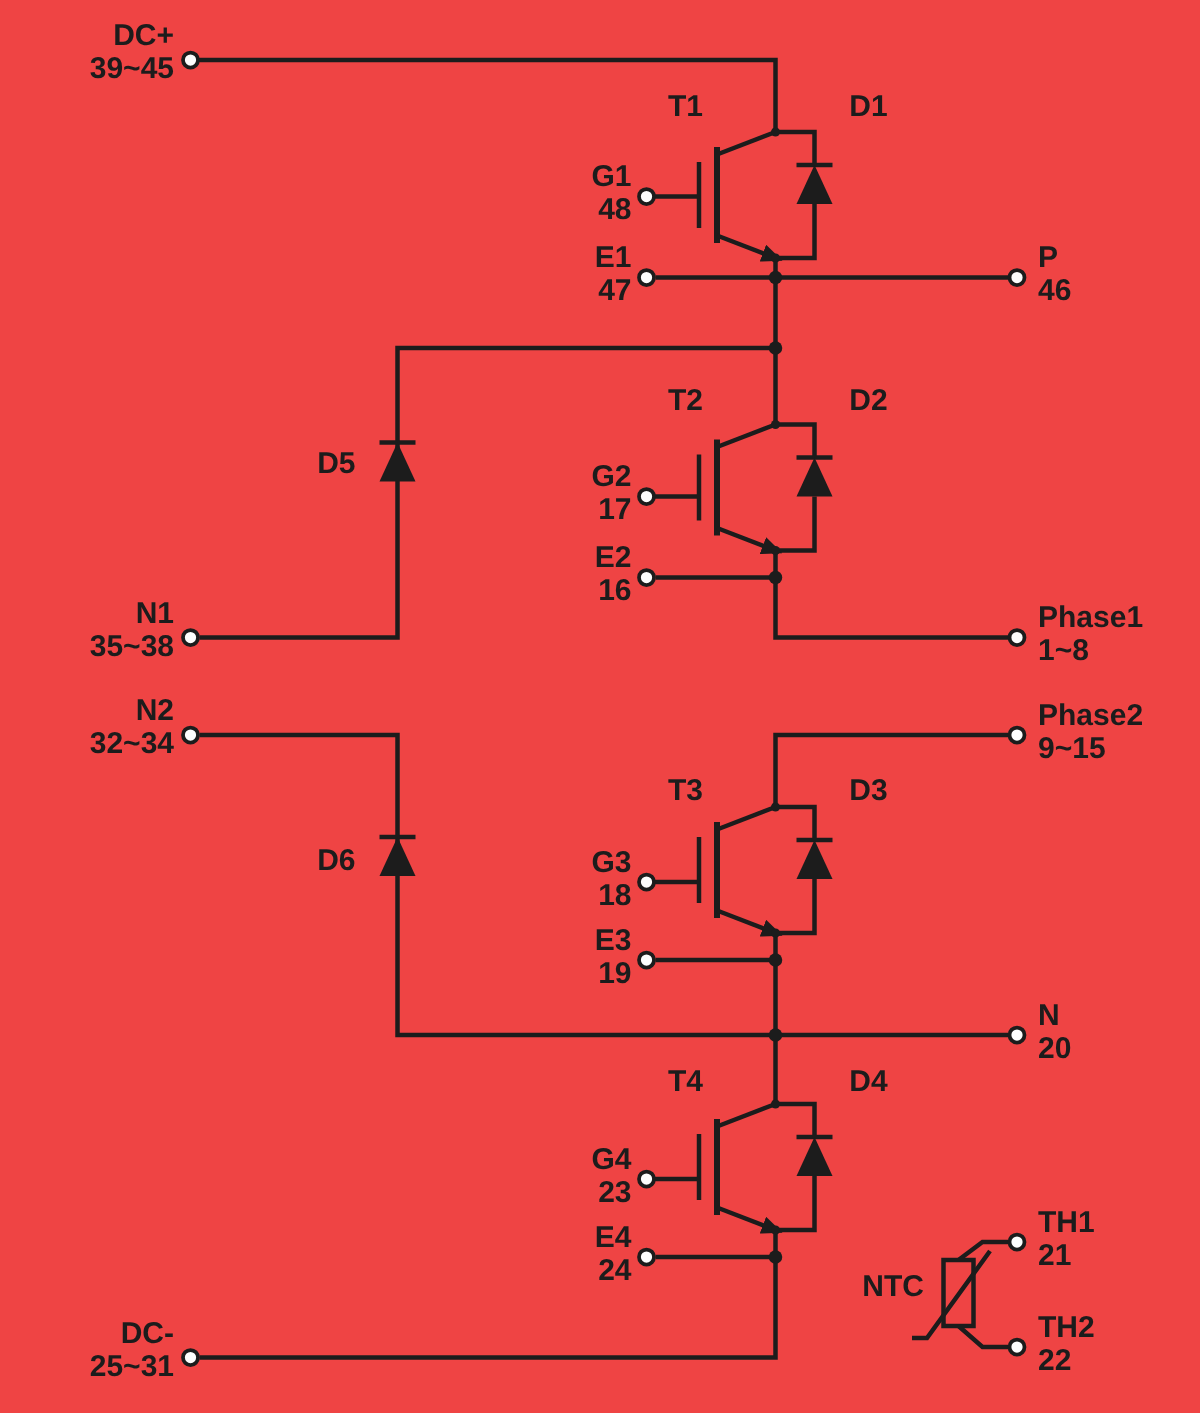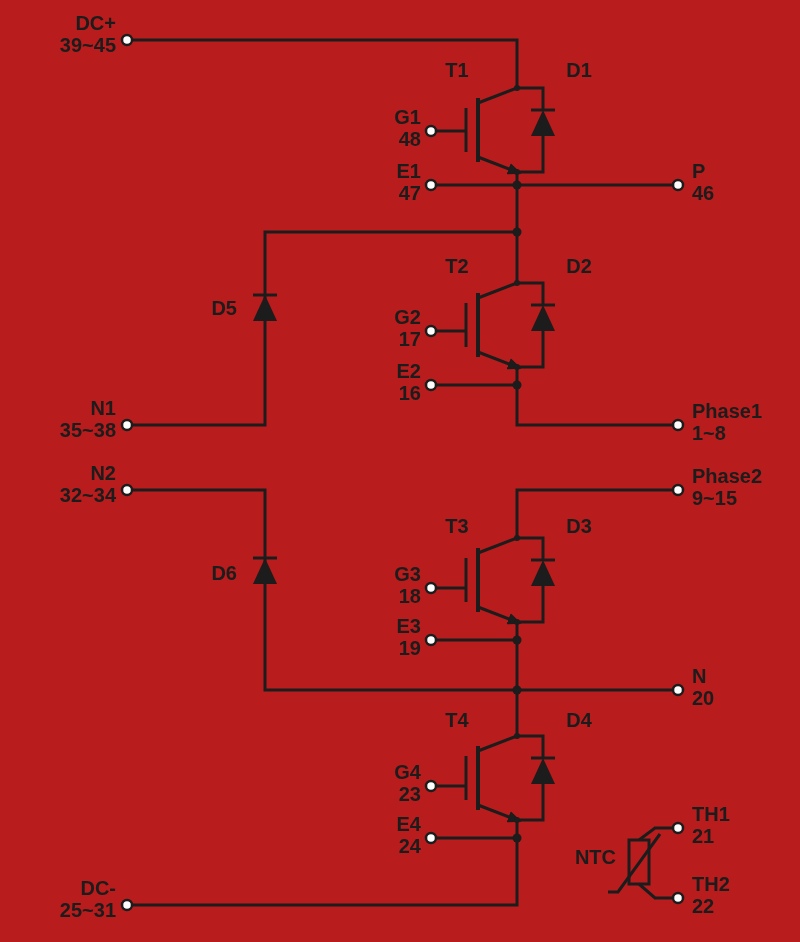"DC+" .canvas { background: #b91c1c -> #ef4444 }
